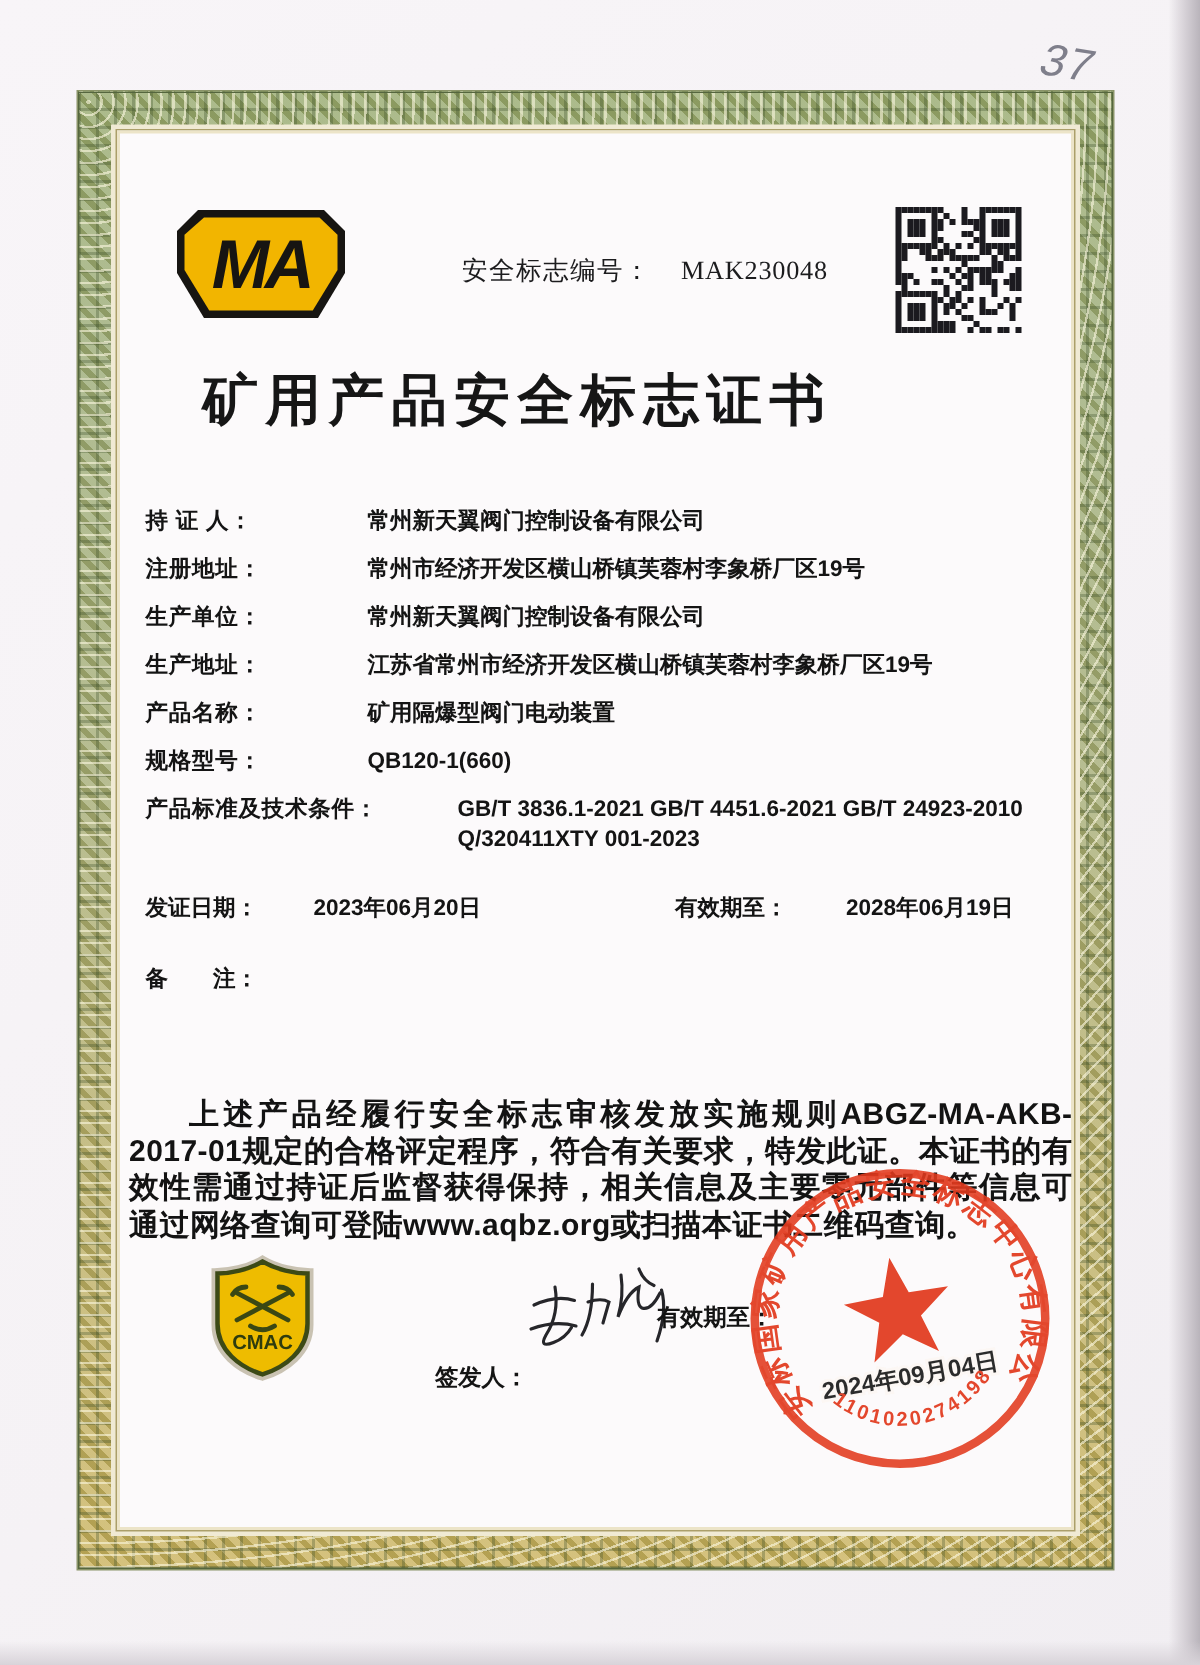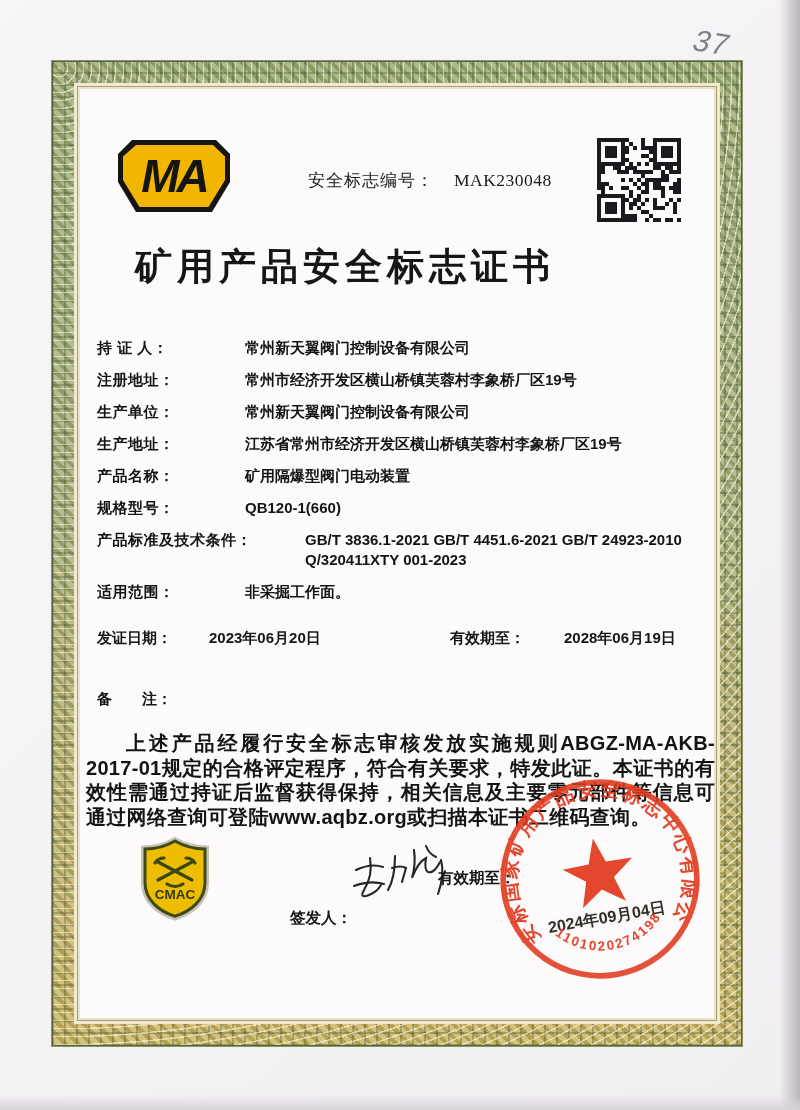"适用范围：" div.frow { html: <div> <span>适用范围：</span> <span>非采掘工作面。</span> </div> -> none }
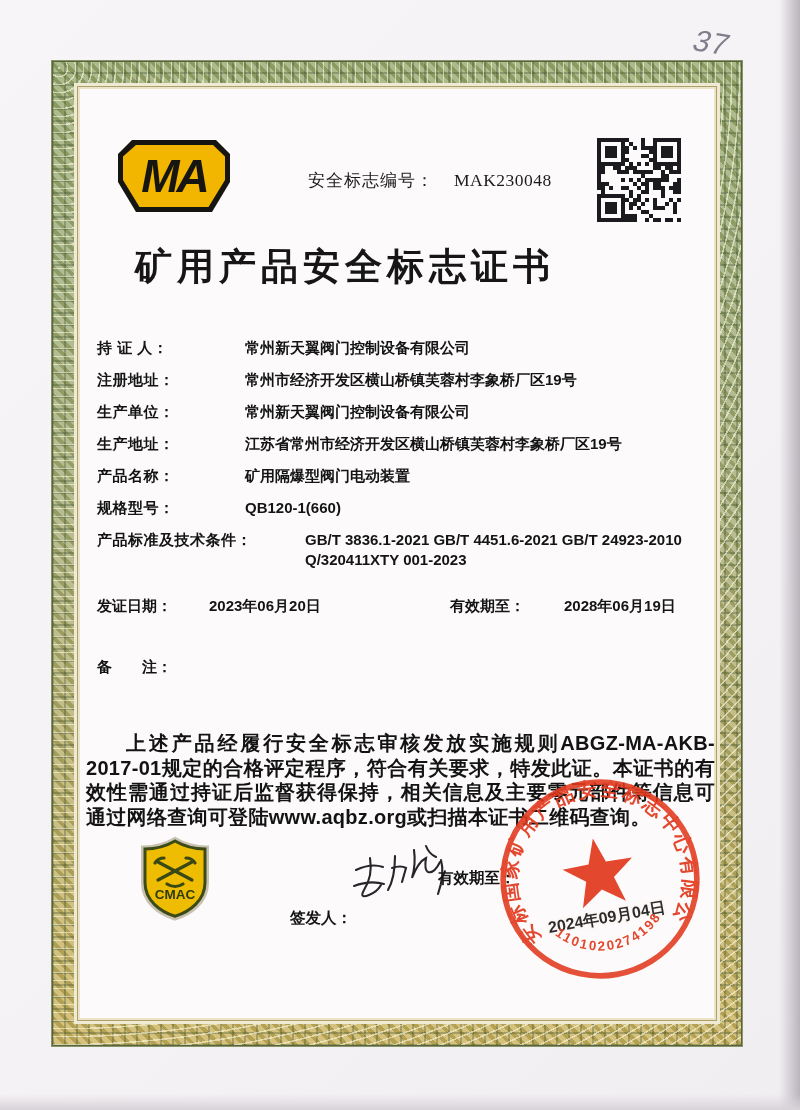"备 注：" .remark-row { margin-top: 29px -> 15px }
